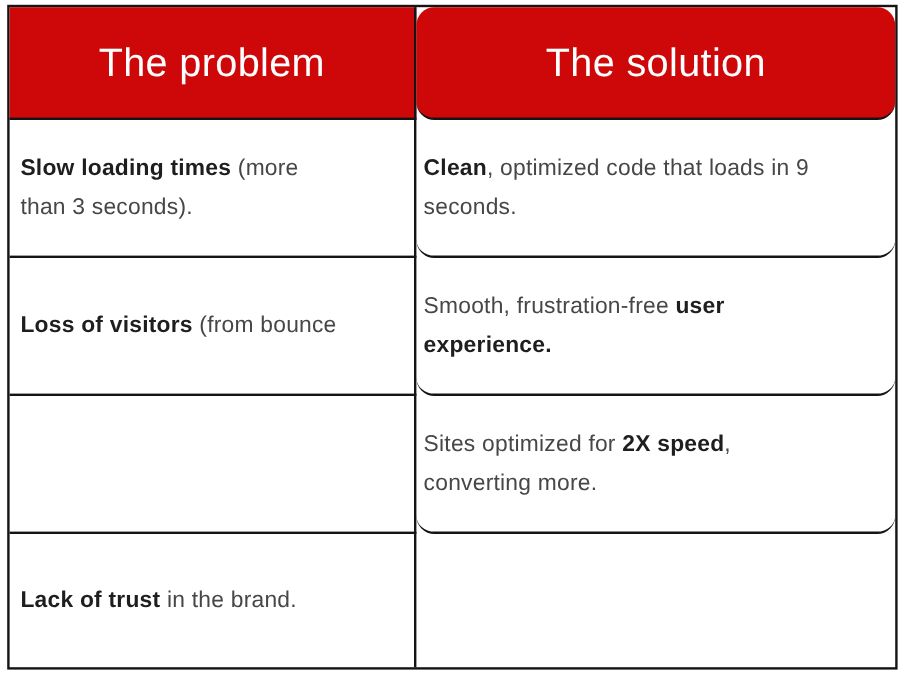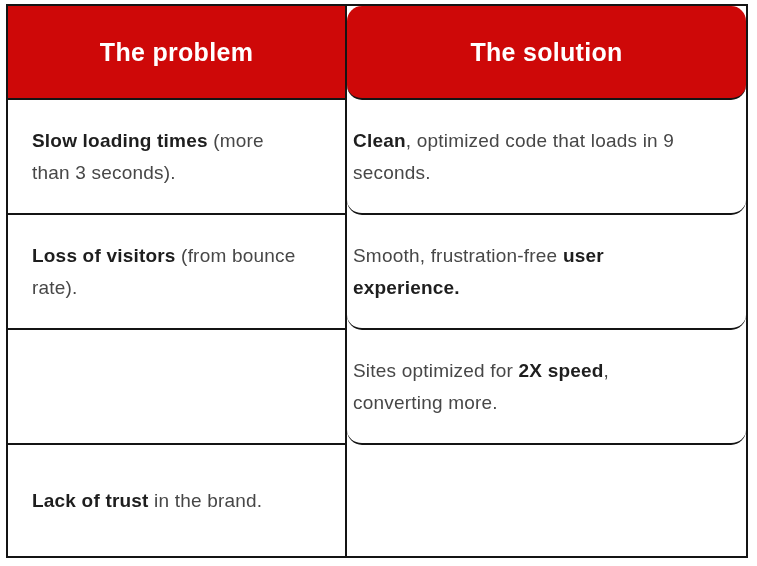"The problem" .header-label { font-size: 25px -> 33px; font-weight: 700 -> 400 }
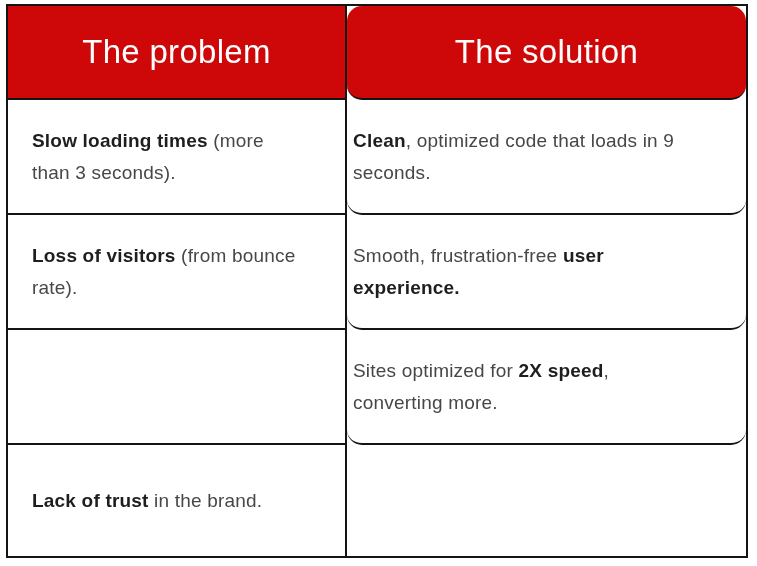"Slow loading times (more" .col-left { padding: 0 10px 0 24px -> 0 10px 0 9px }
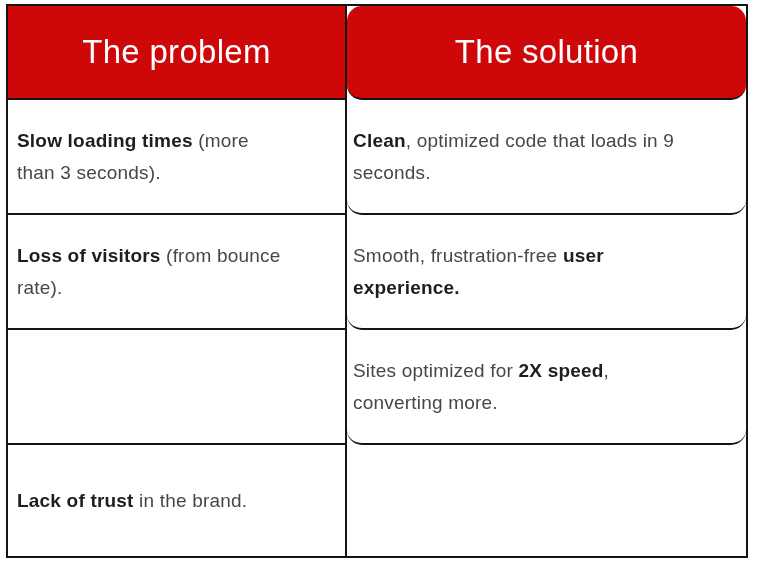"rate)." div.line { html: <div><span>rate).</span></div> -> none }
